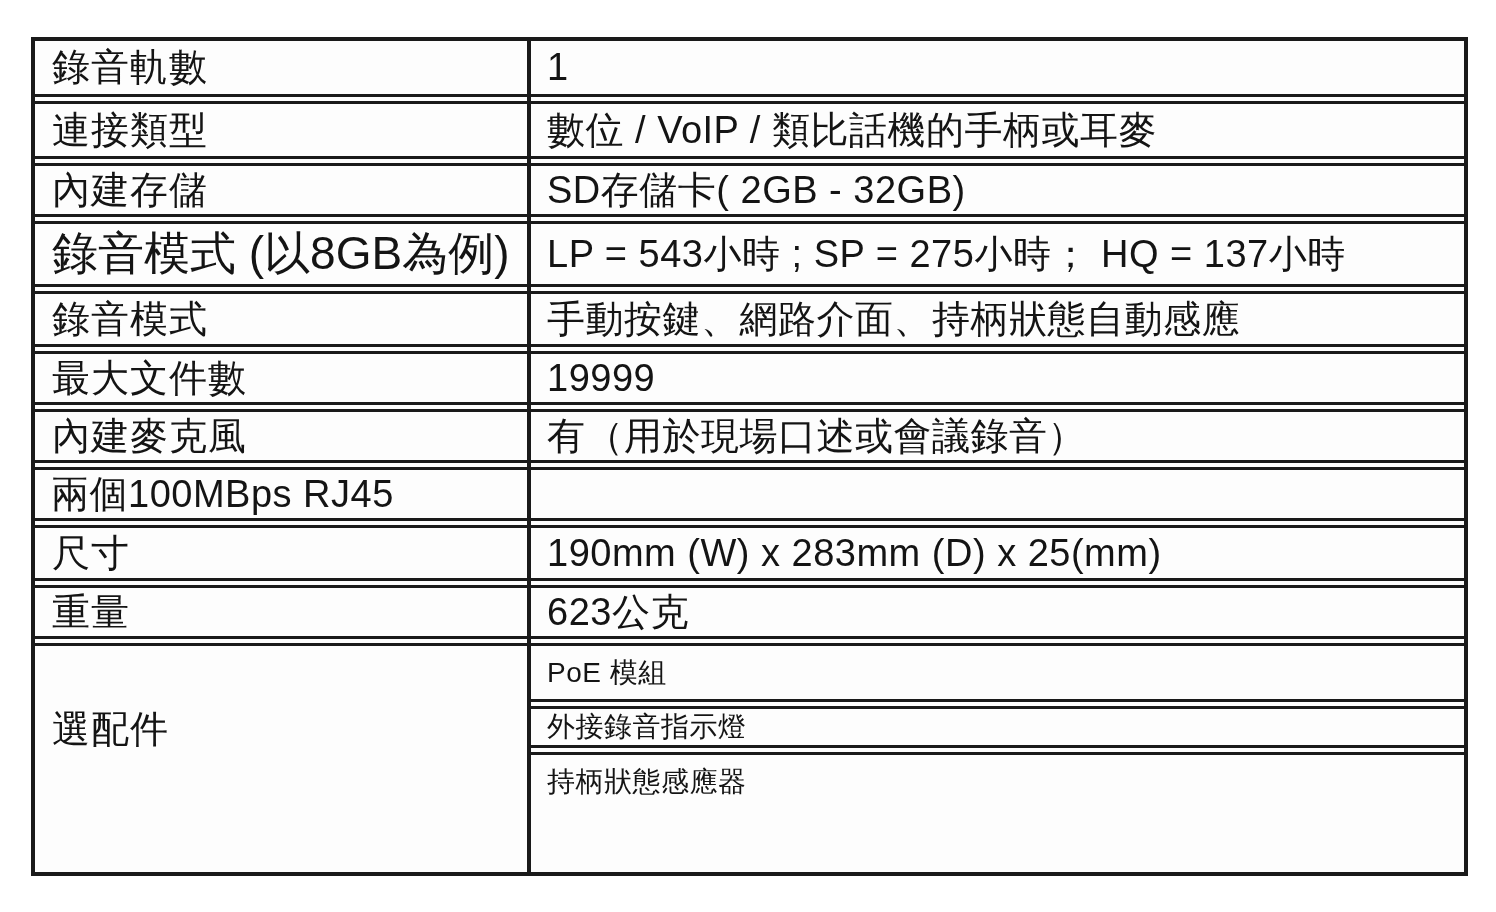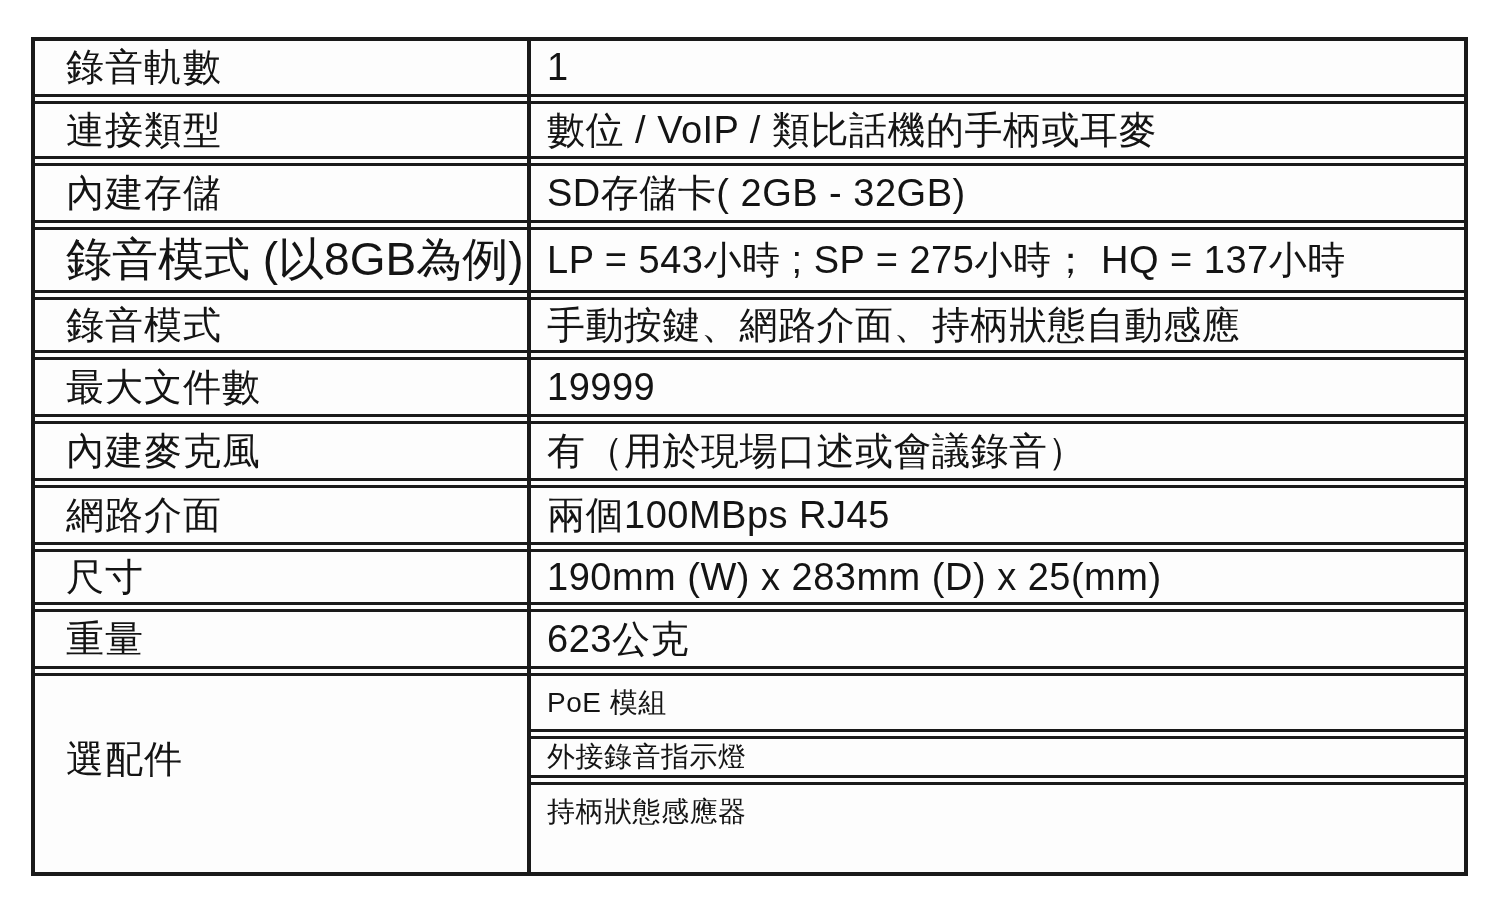"錄音軌數" .label-cell { padding-left: 31px -> 17px }
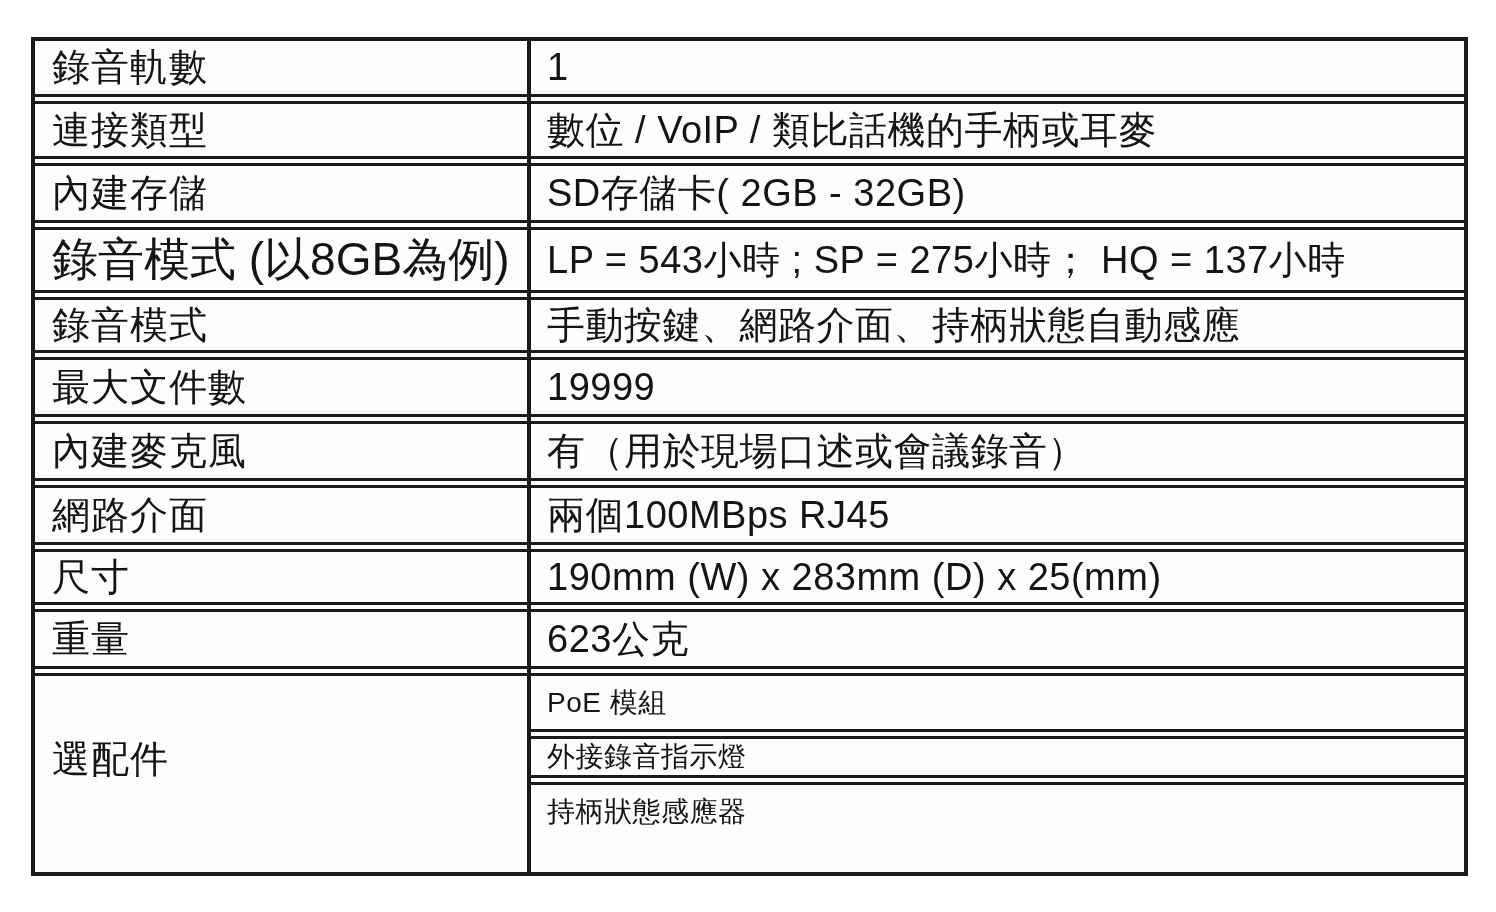"內建存儲" .h54 { height: 60px -> 54px }
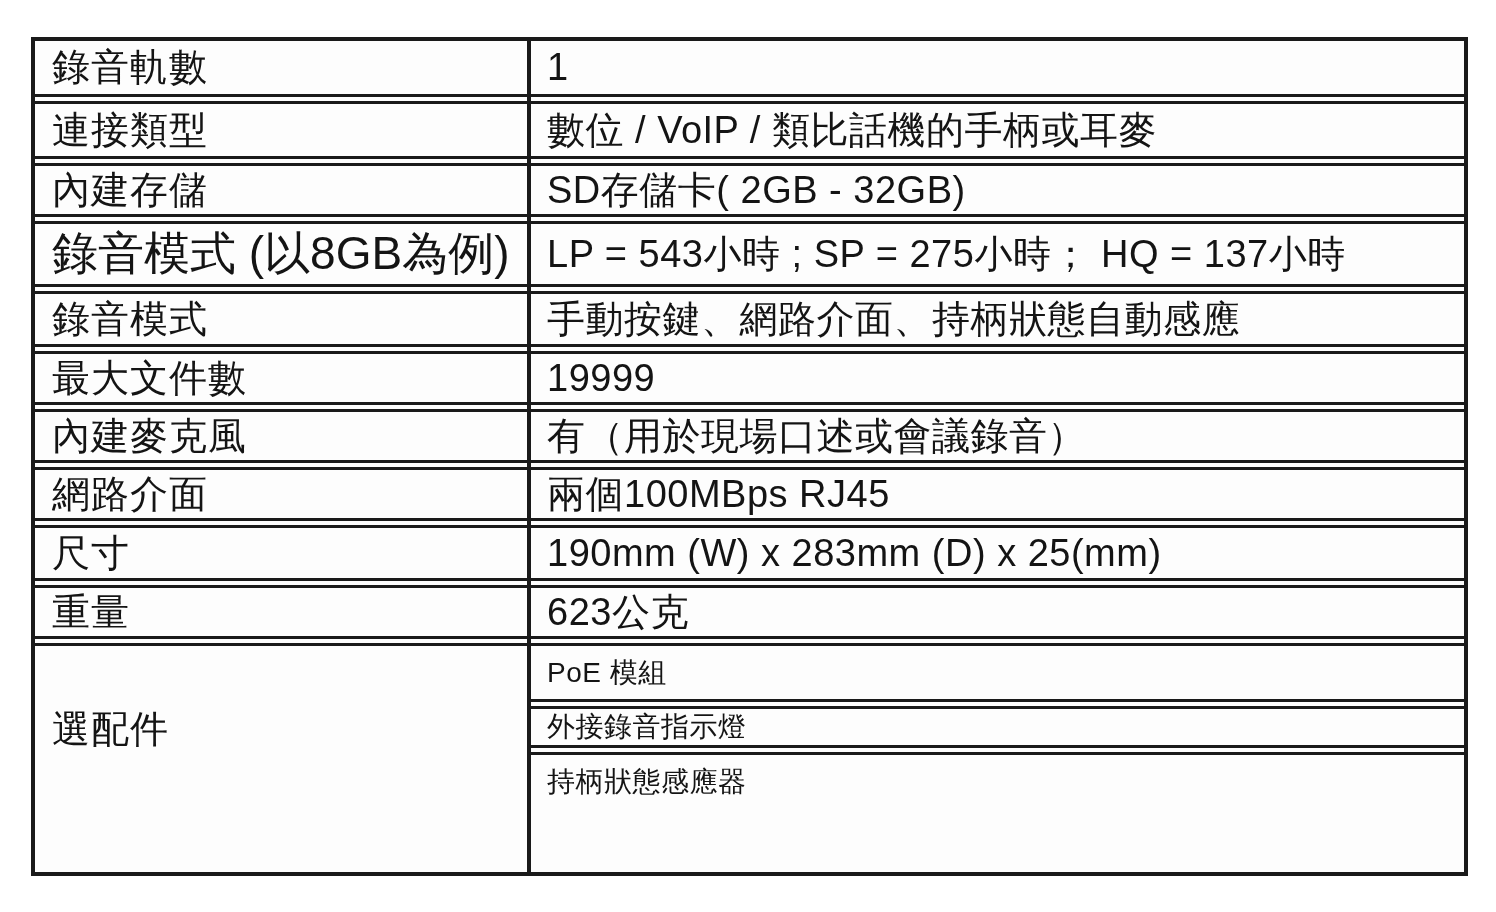"網路介面" div.cell { html: <div>網路介面</div> -> none }
